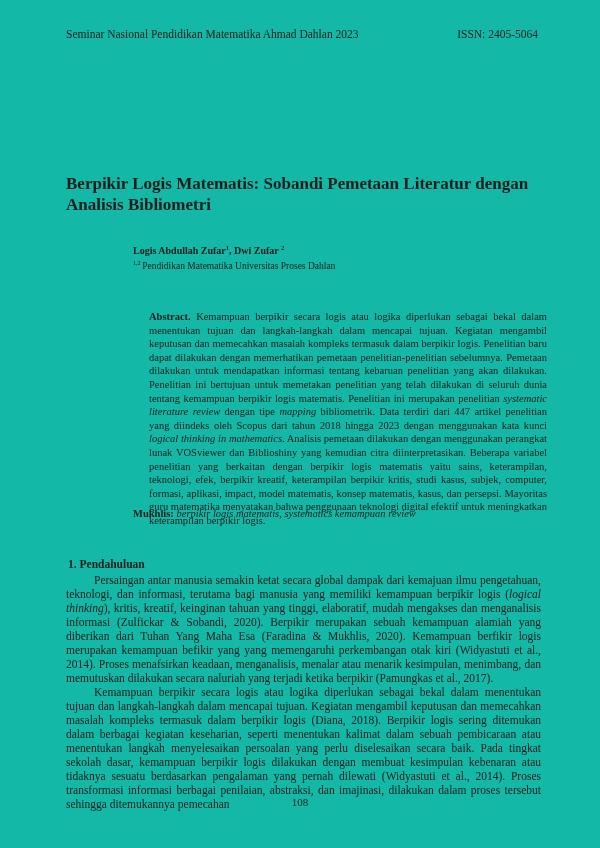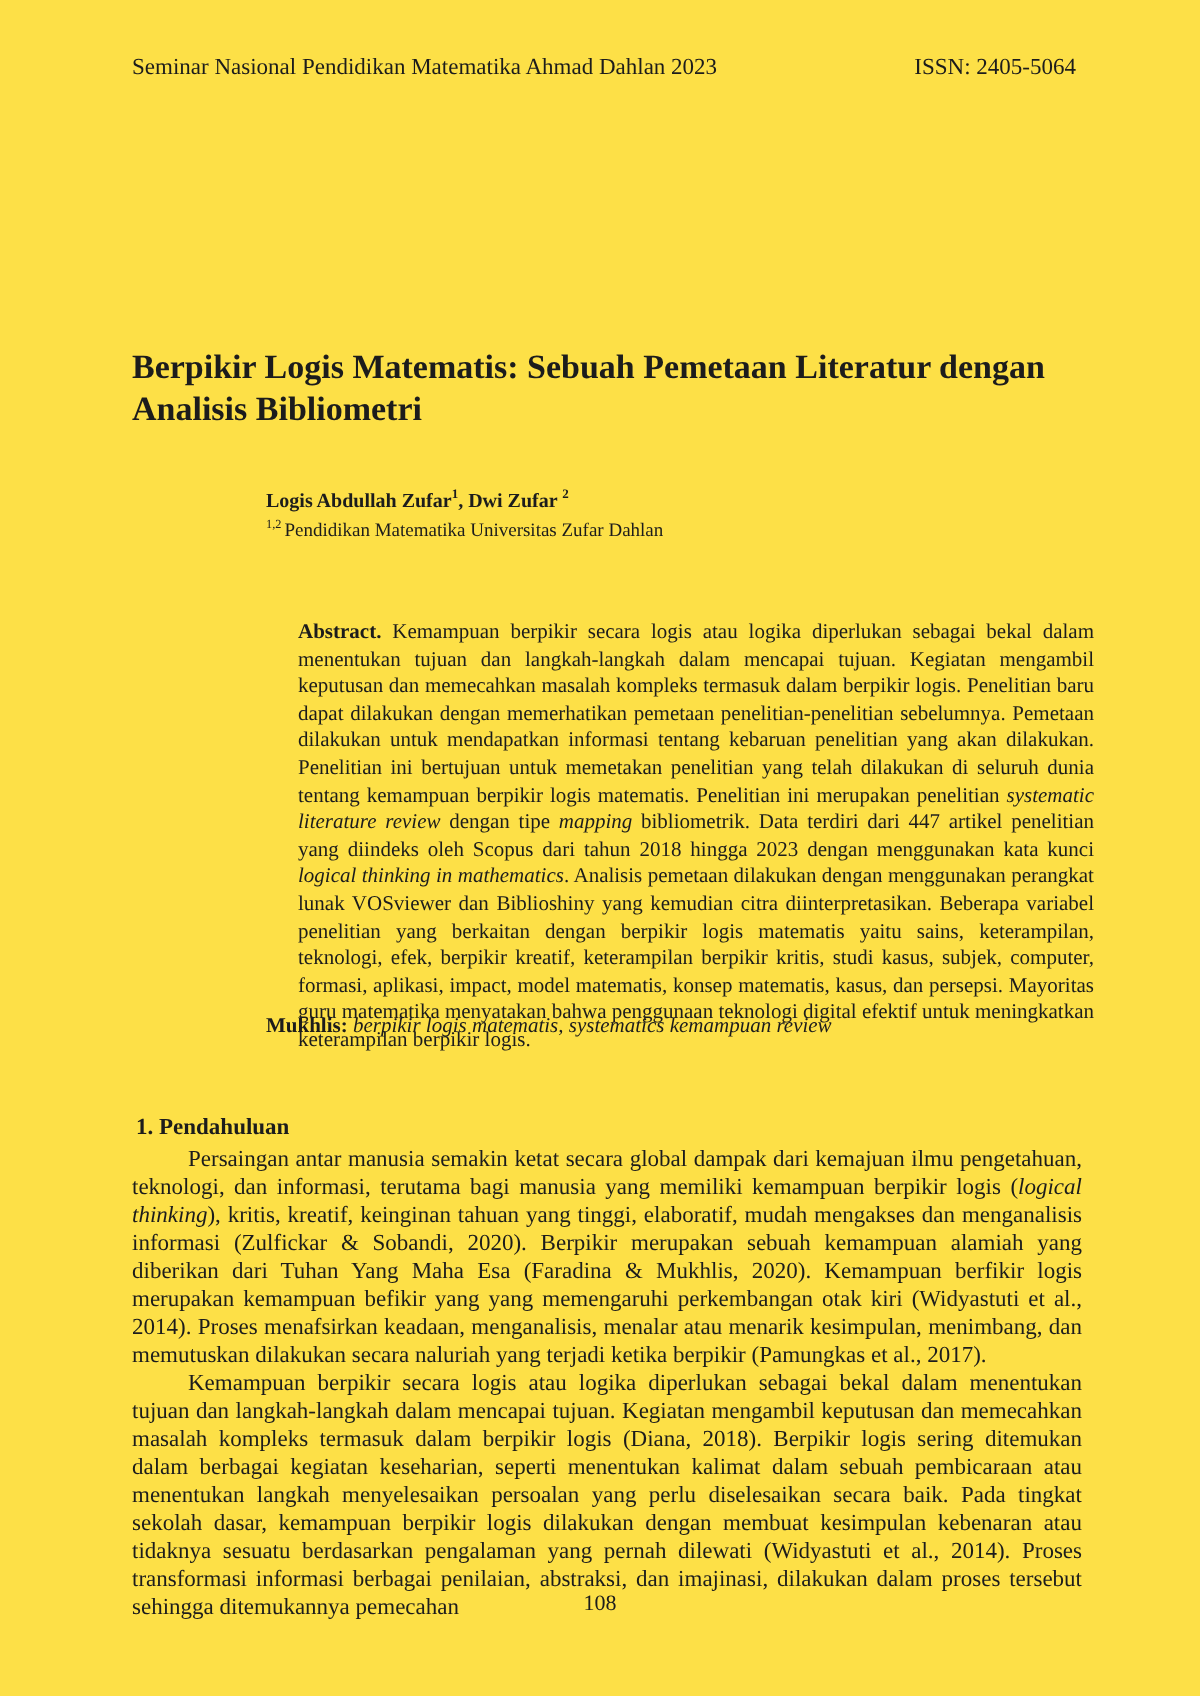"Seminar Nasional Pendidikan Matematika" .sheet { background: #fde047 -> #14b8a6 }
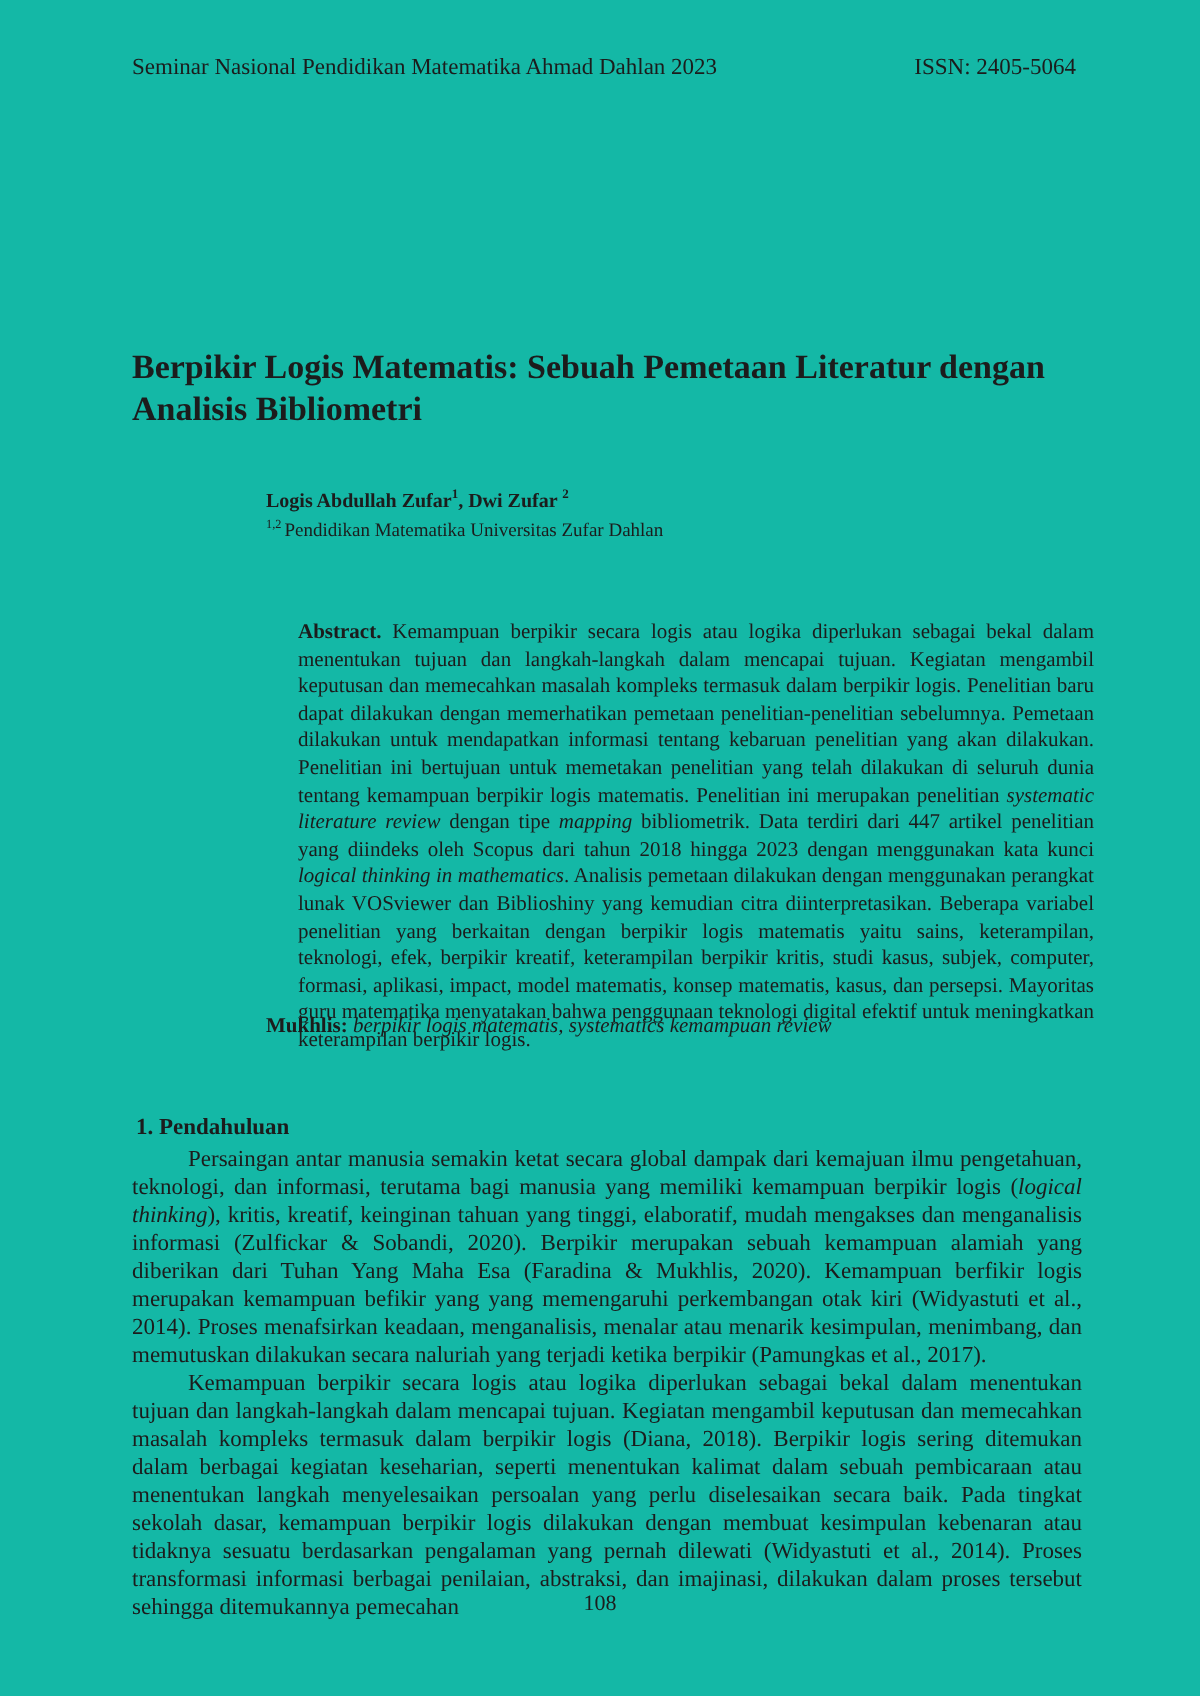"Berpikir Logis Matematis: Sebuah" h1.paper-title { text: Sebuah -> Sobandi }
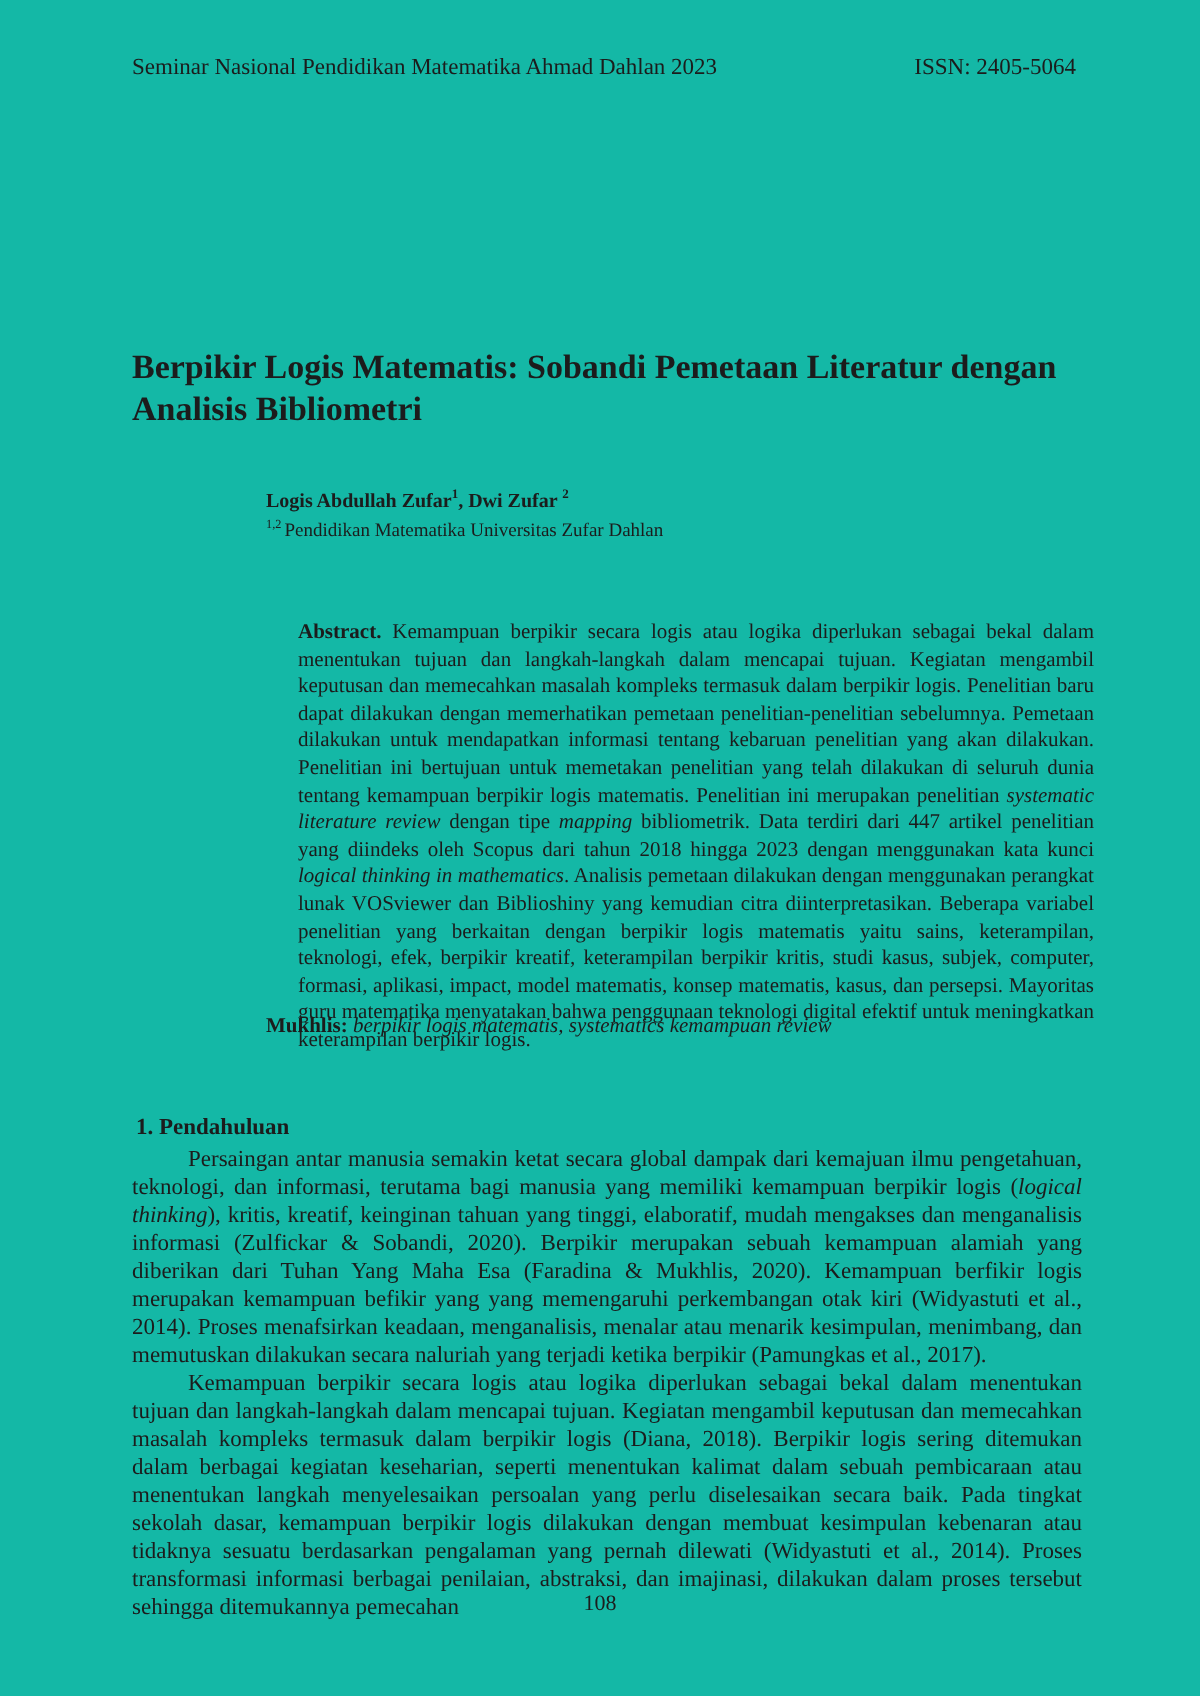"Pendidikan Matematika Universitas Zufar" span.run-normal { text: Zufar -> Proses }
